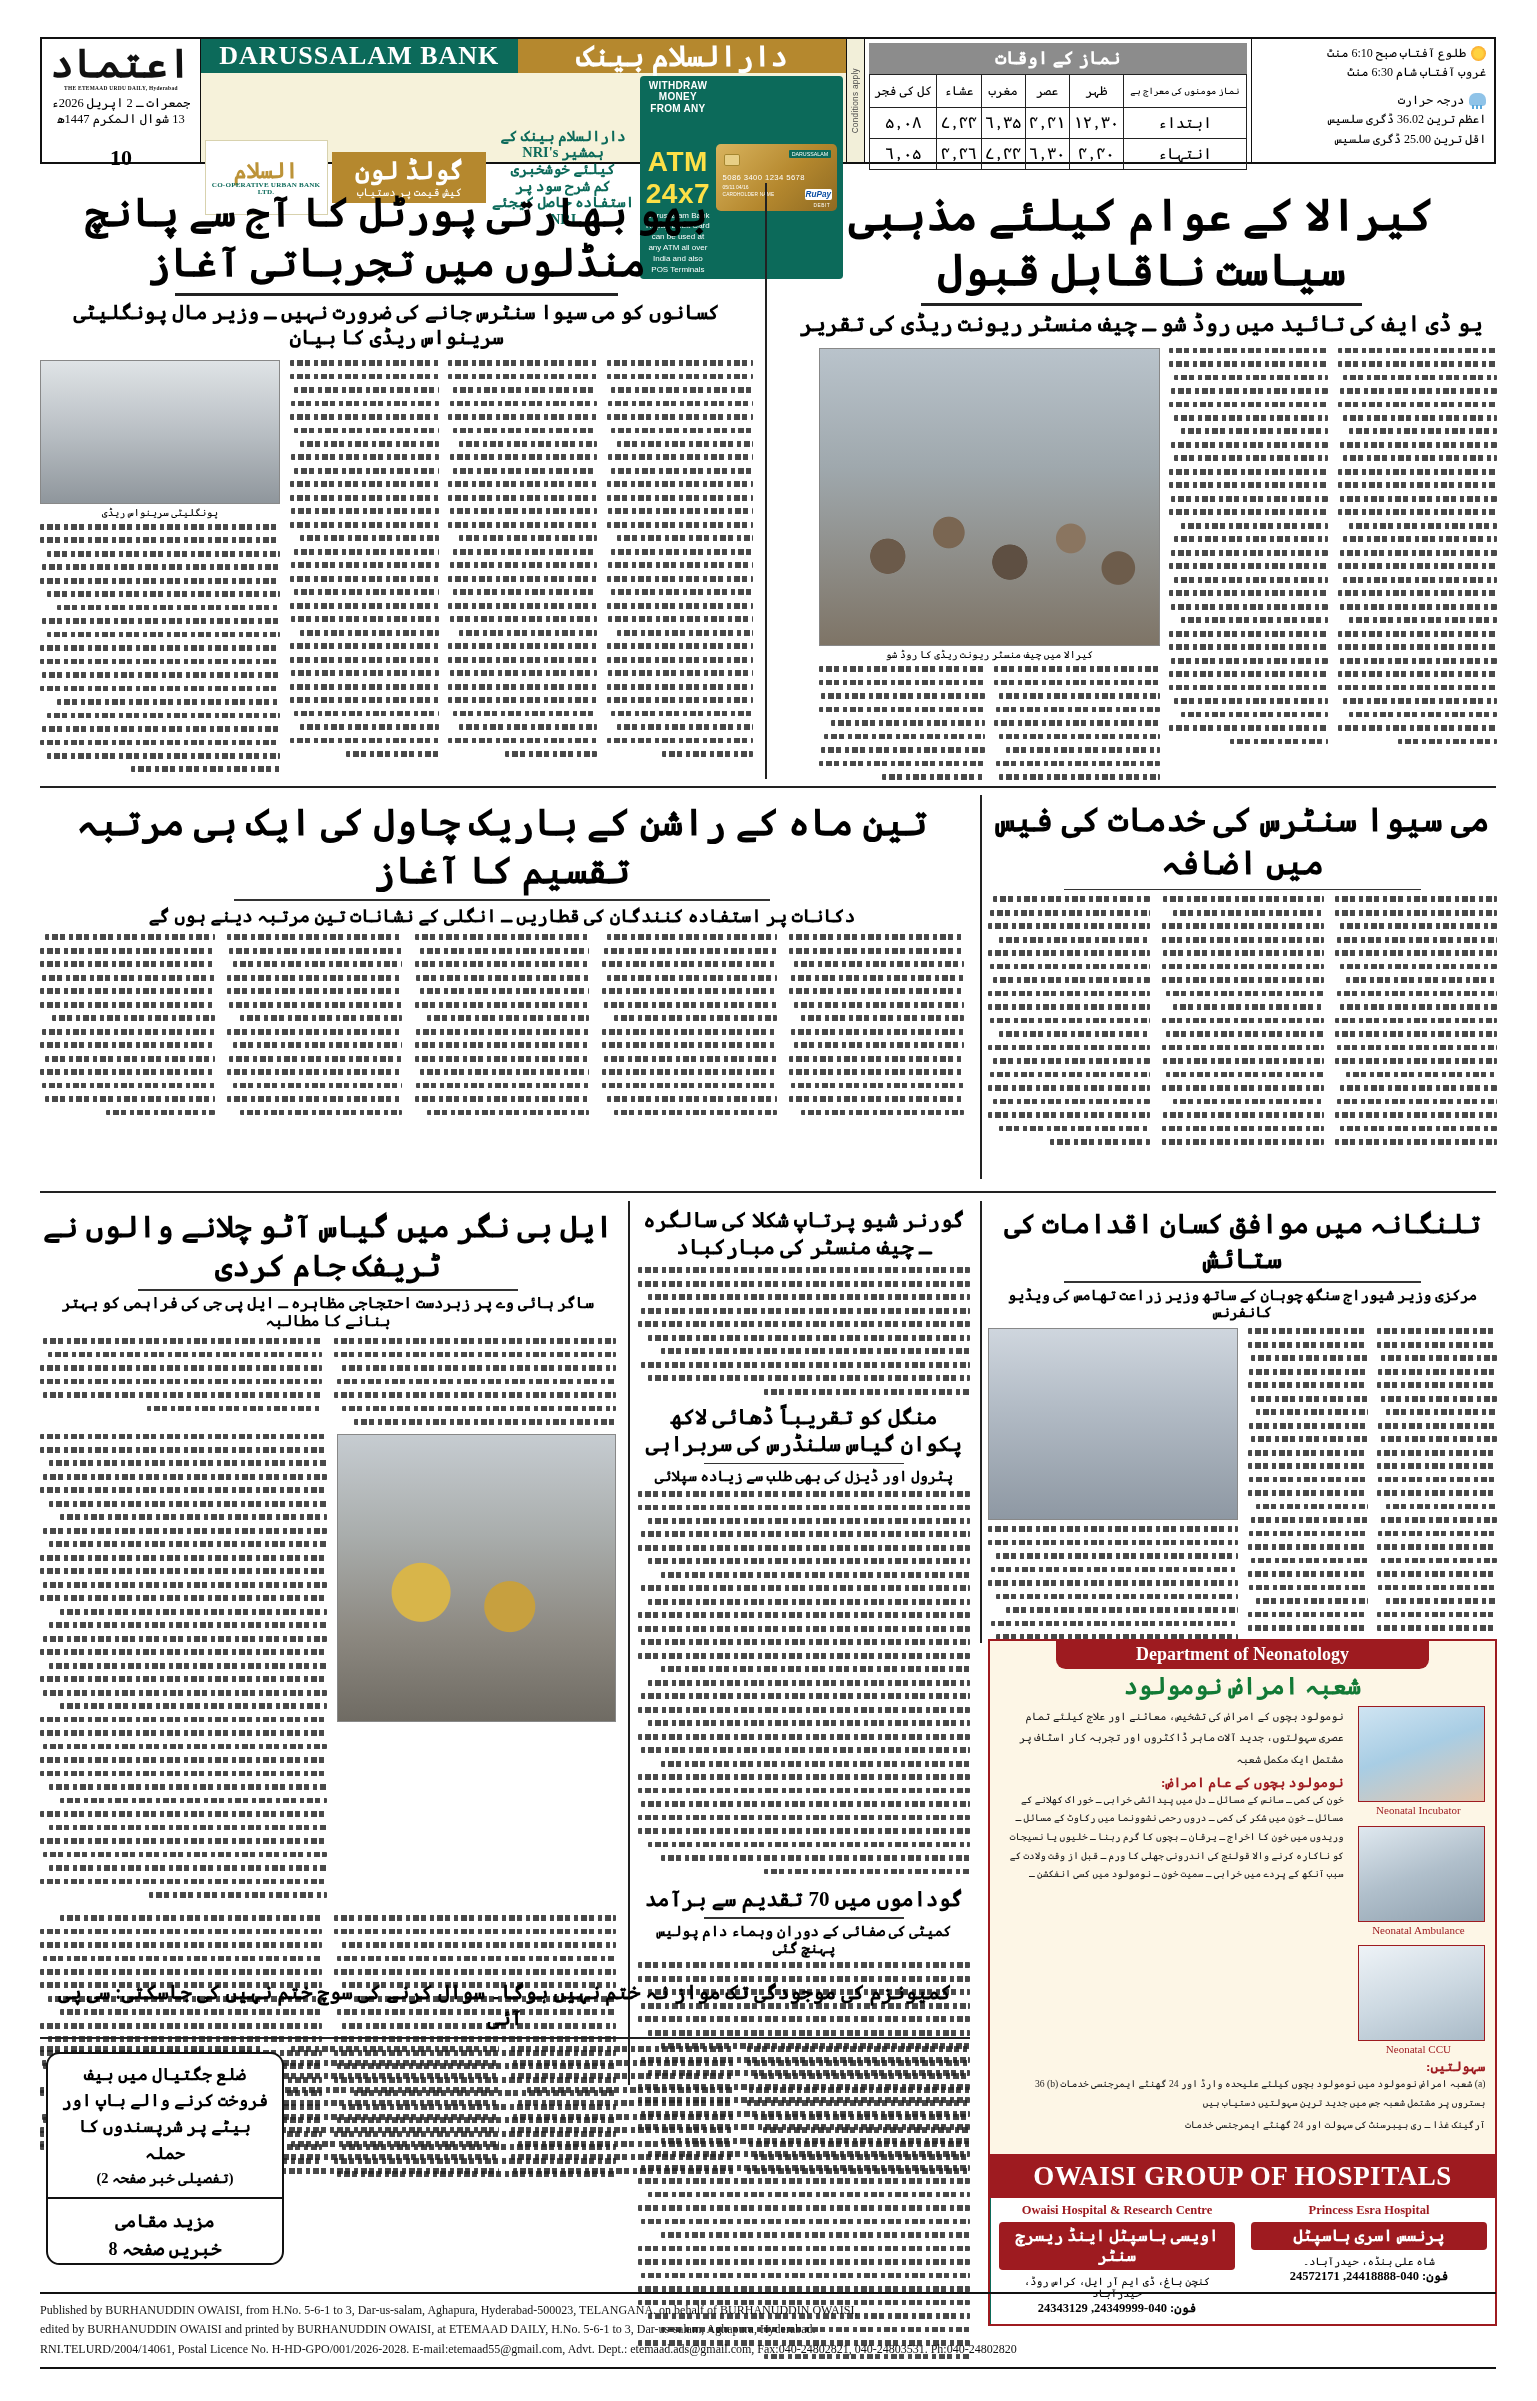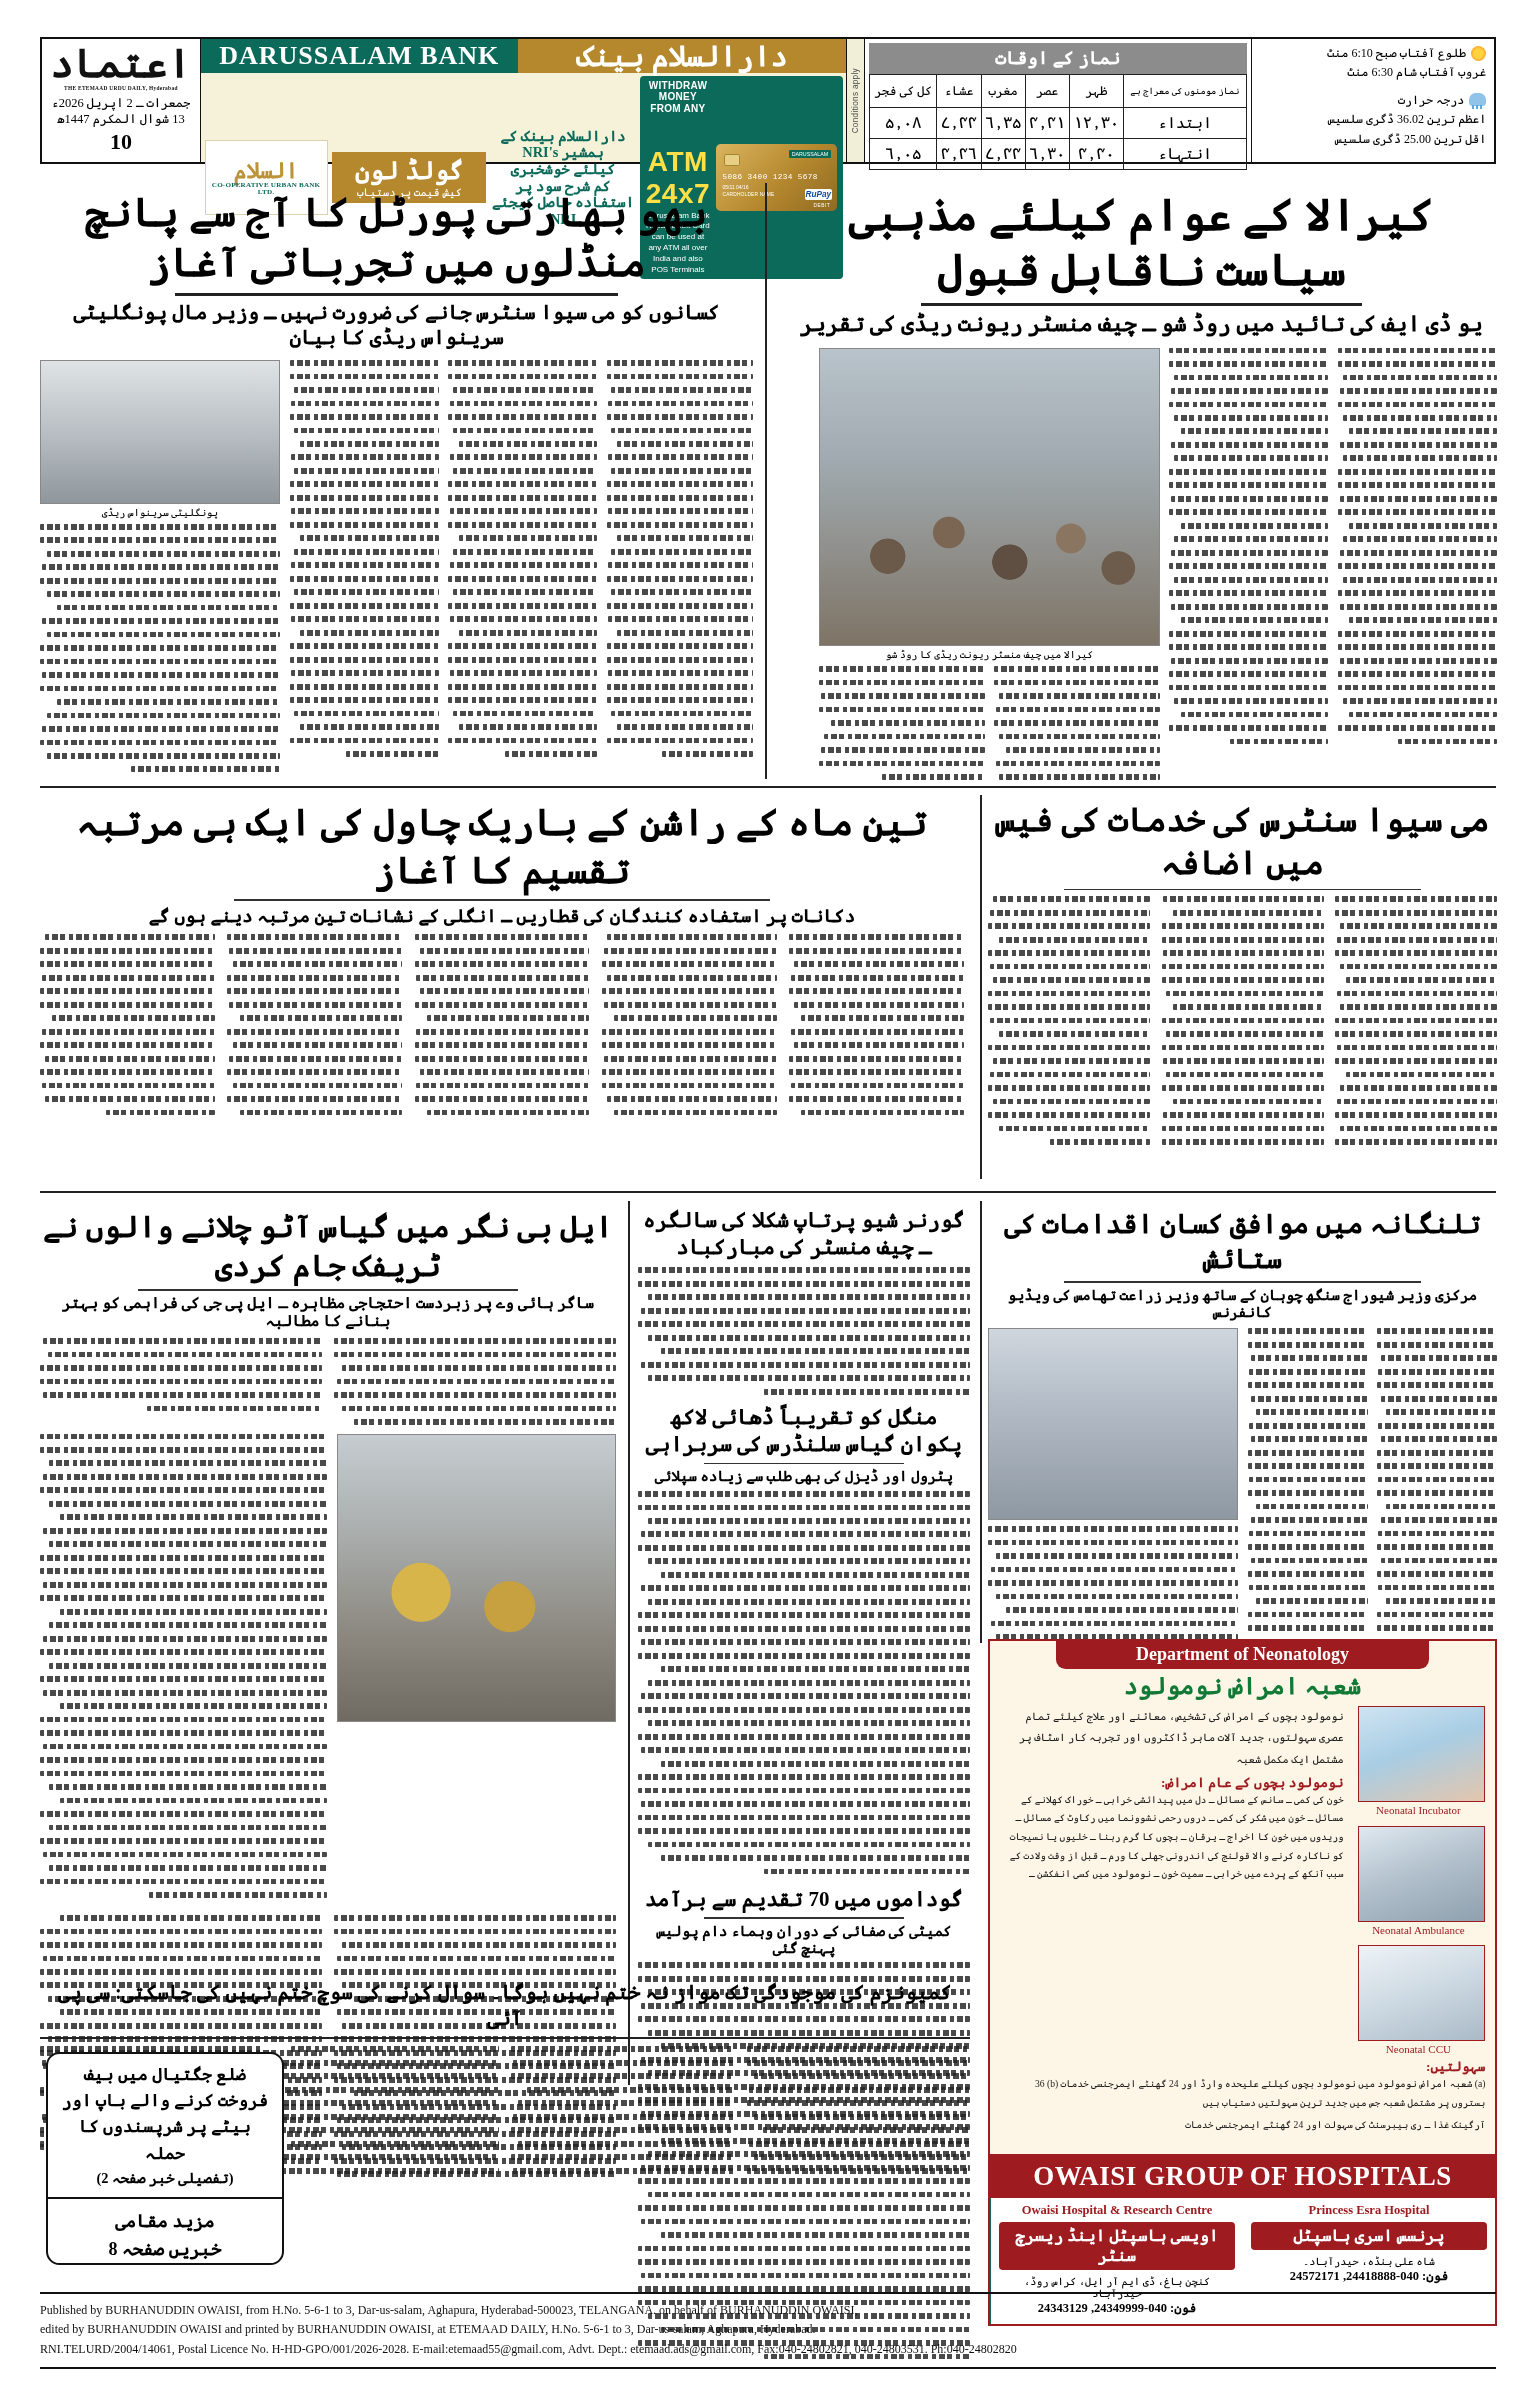"10" .np-pageno { margin-top: 2px -> 18px }
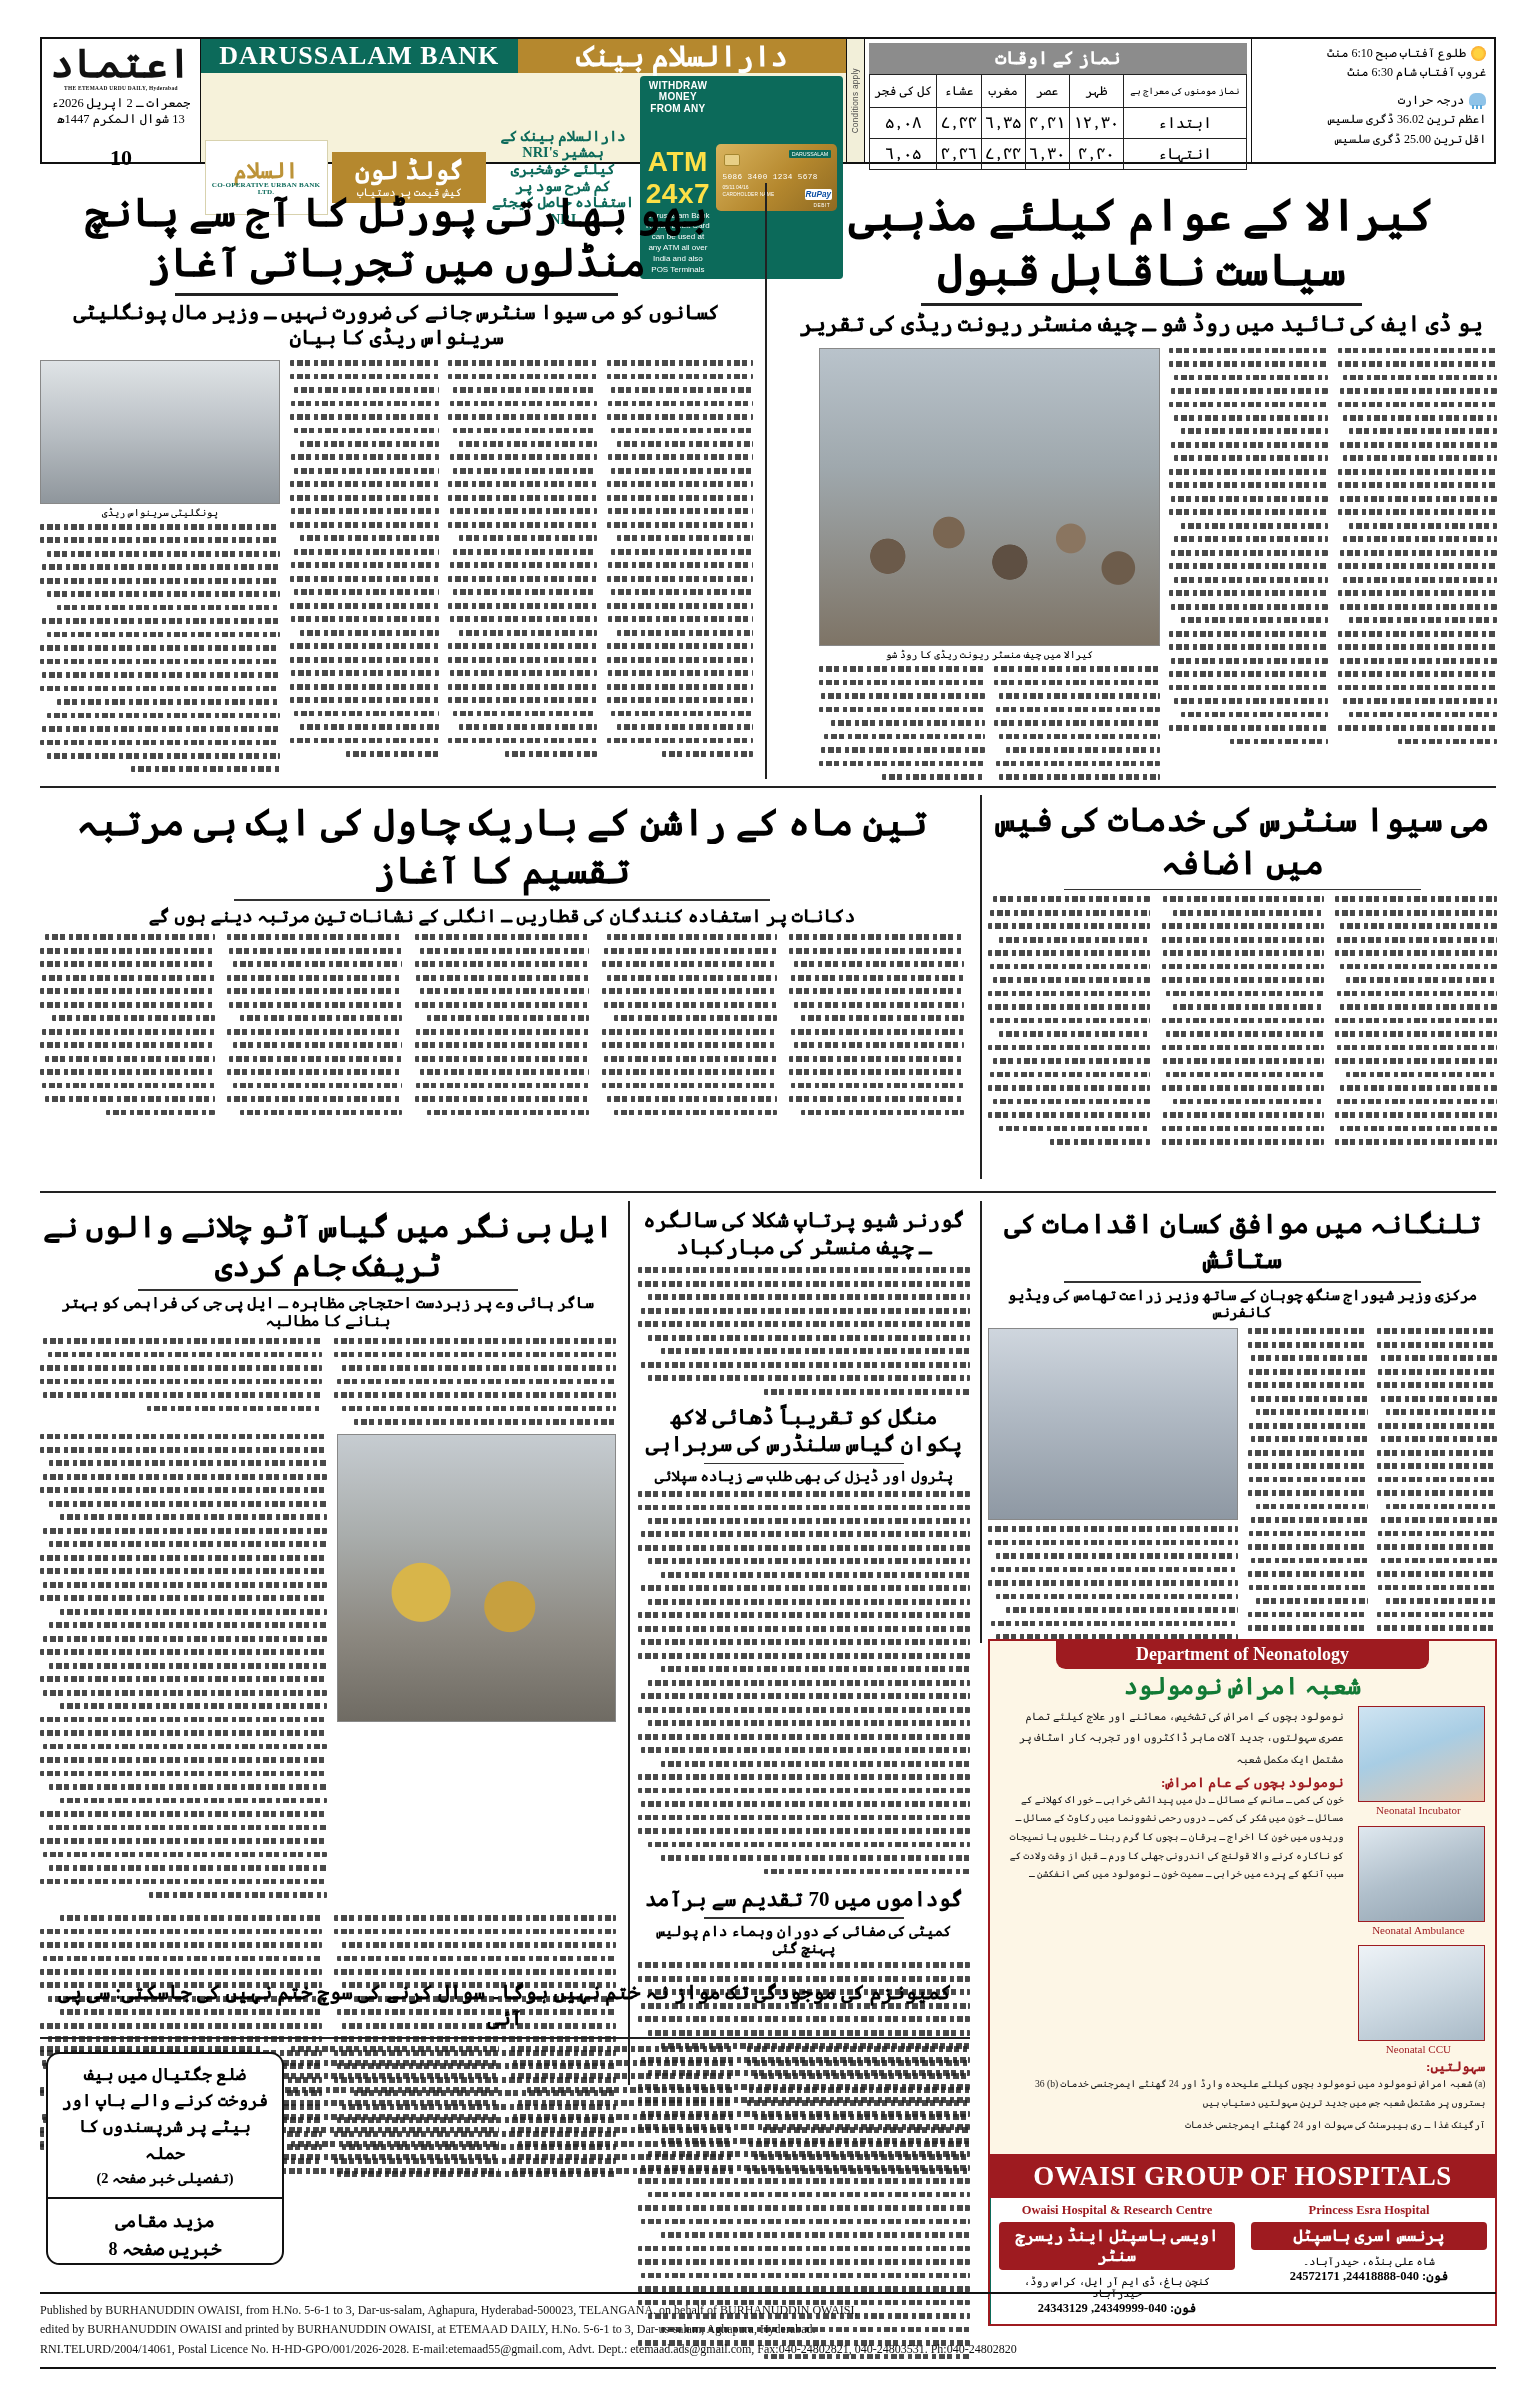"5086 3400 1234 5678" .card-img .cnum { font-family: Liberation Mono, monospace -> none }
